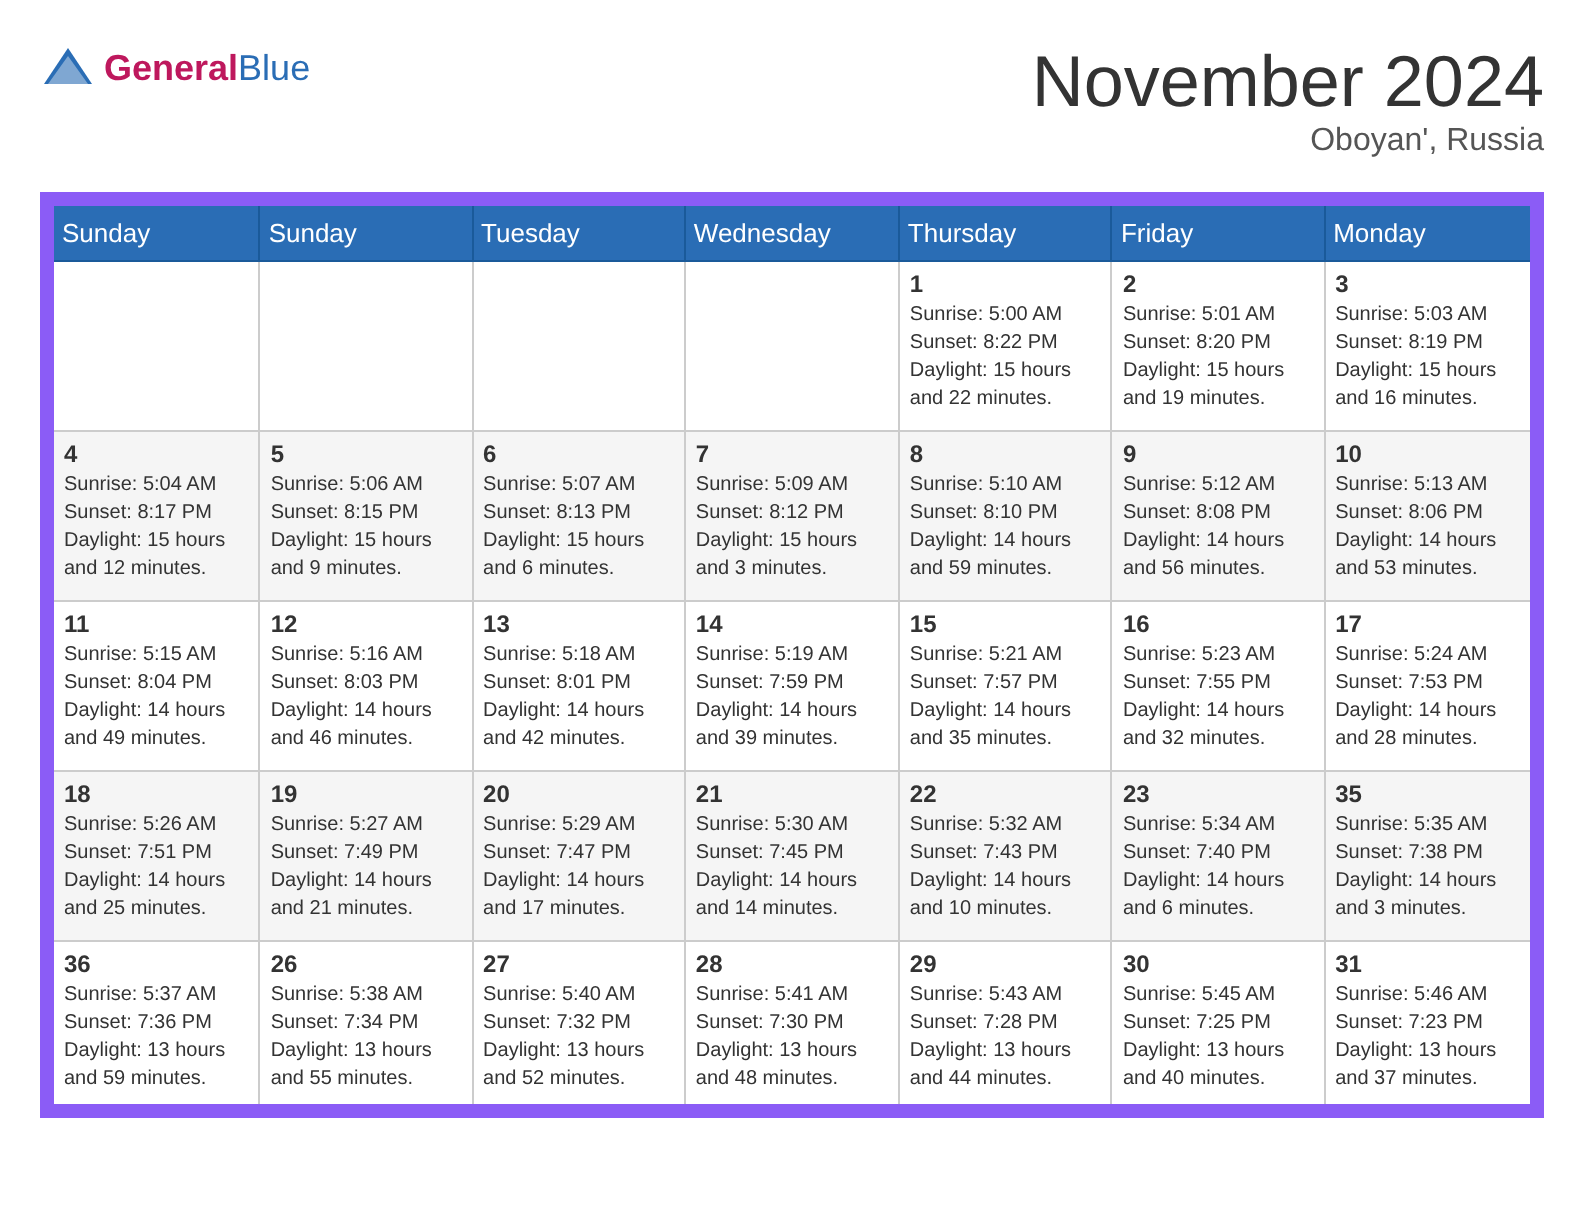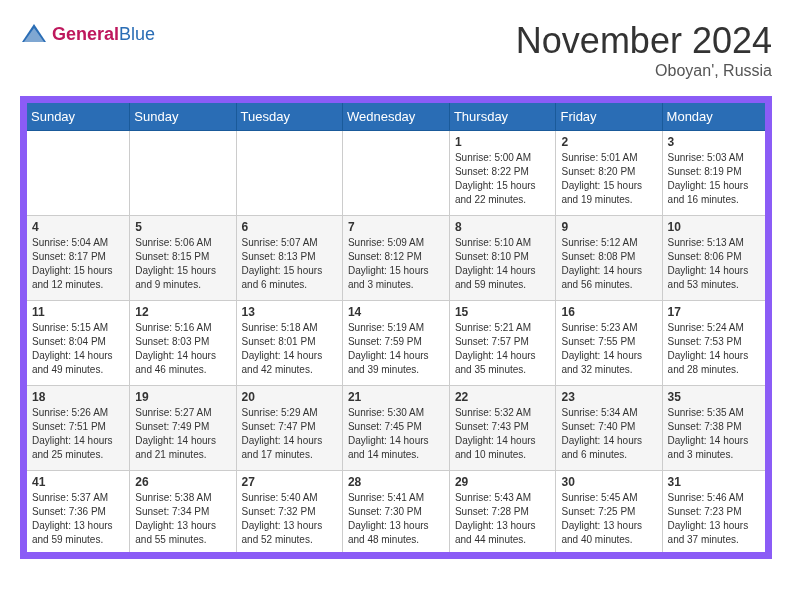"41" span.day-number { text: 41 -> 36 }
